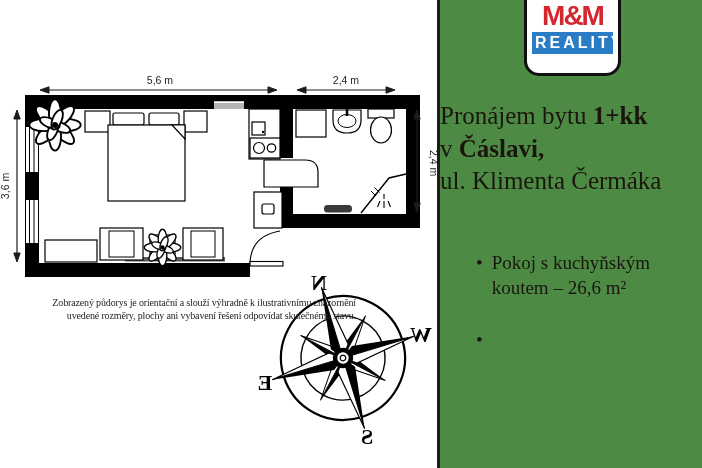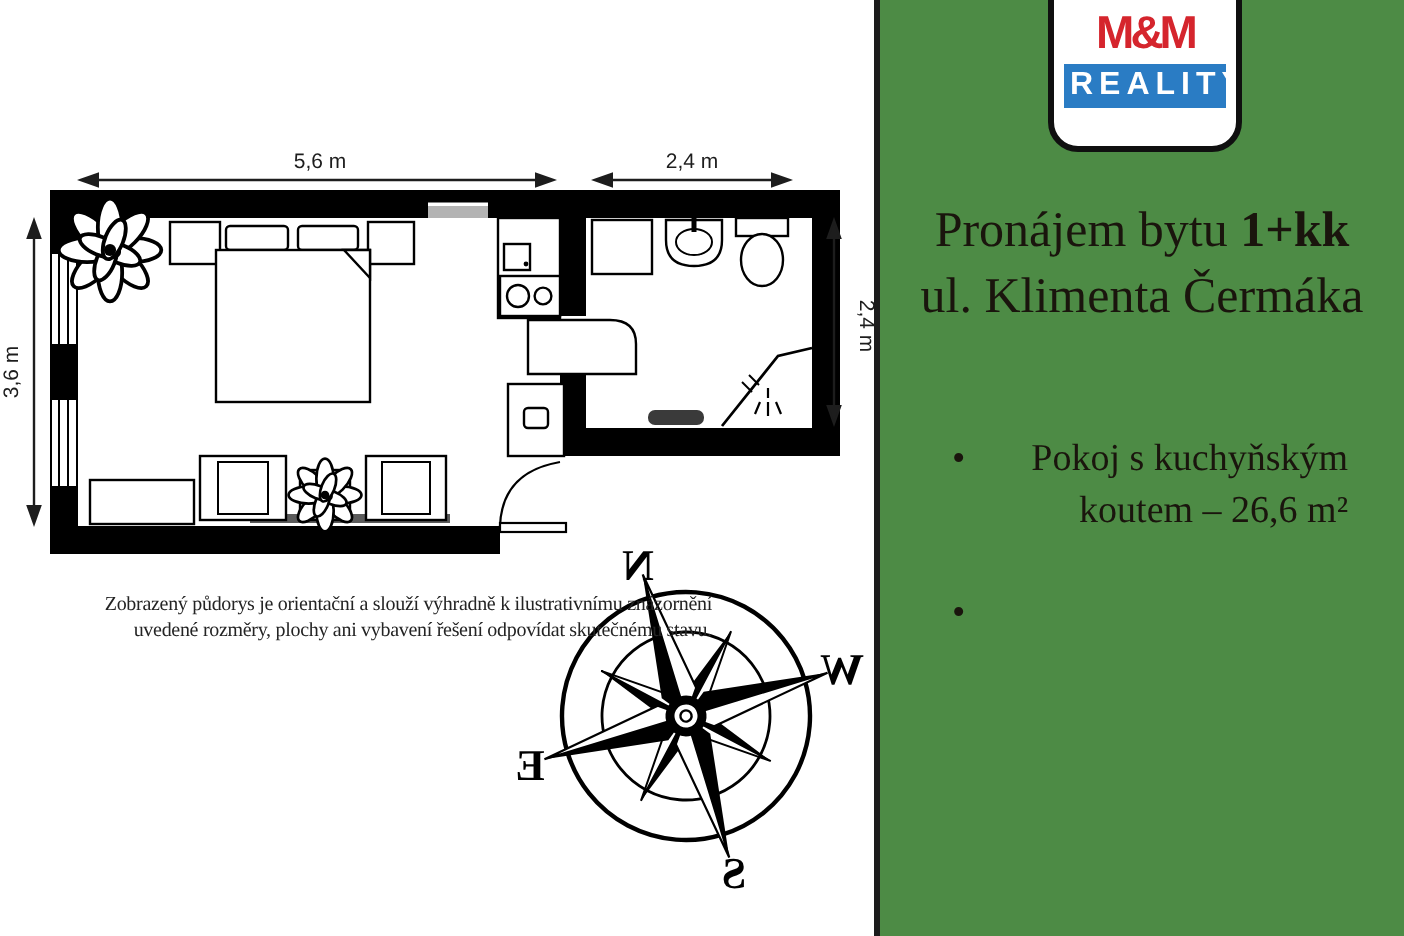"M&M" .logo-mm { font-size: 23px -> 28px }
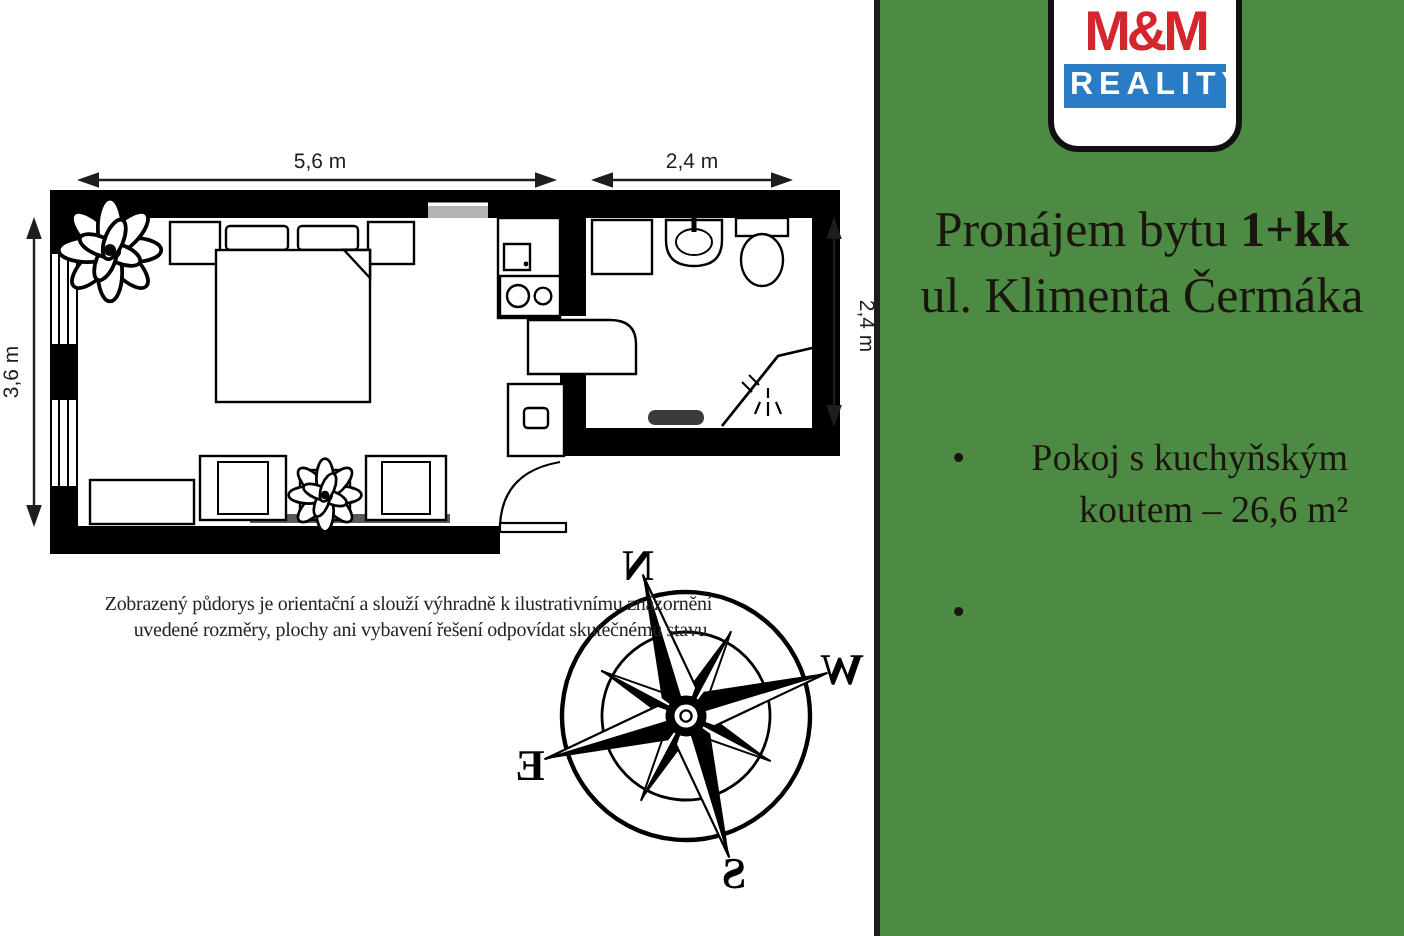"Pronájem bytu 1+kk" .gp-title { text-align: center -> none }
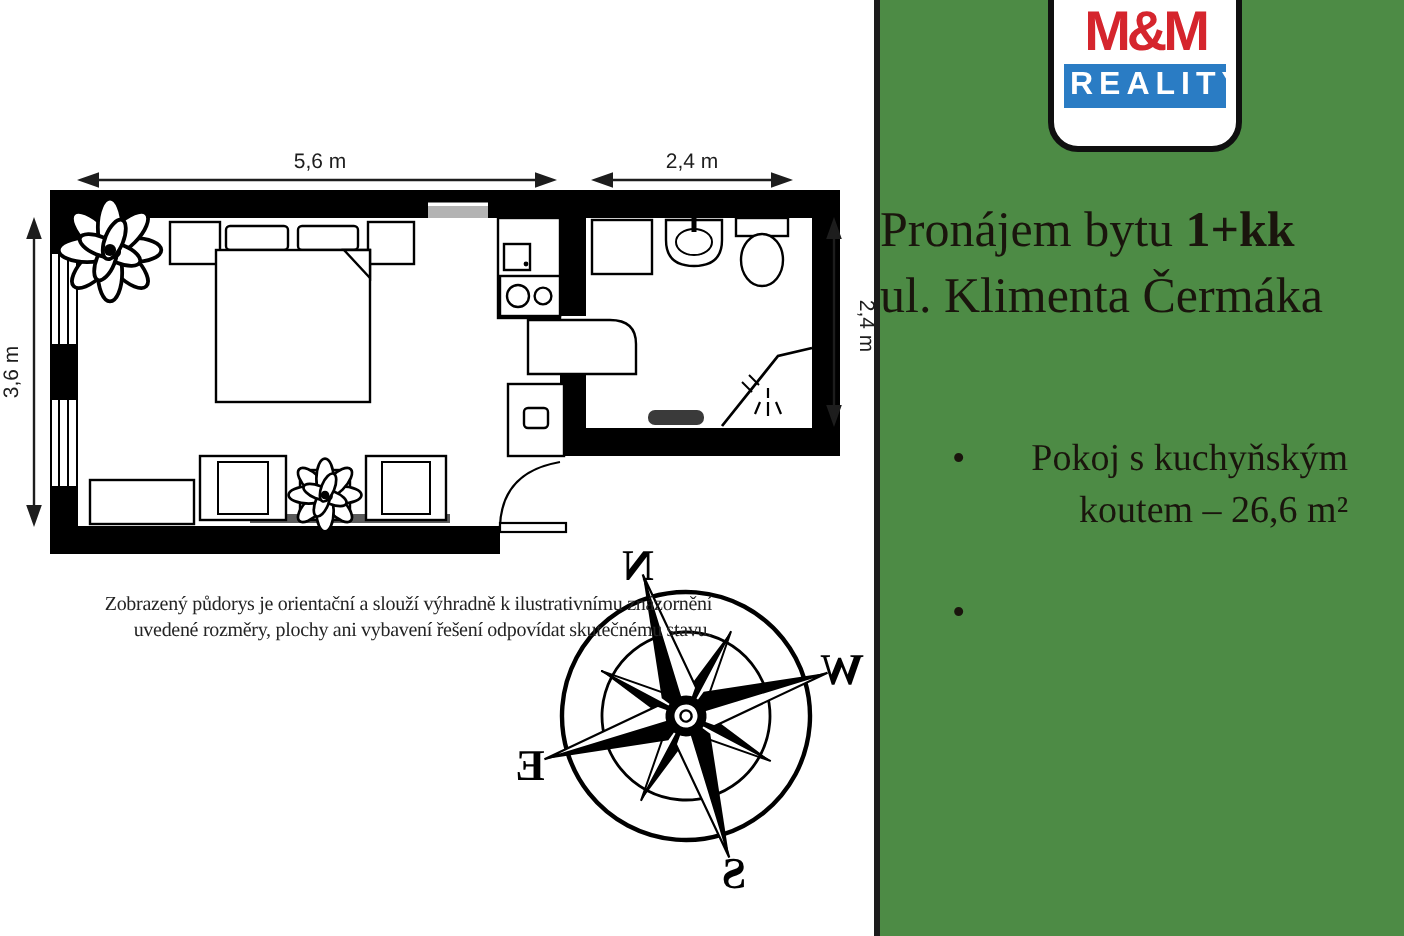"v Čáslavi," div { html: none -> <div><span>v </span><span>Čáslavi,</span></div> }
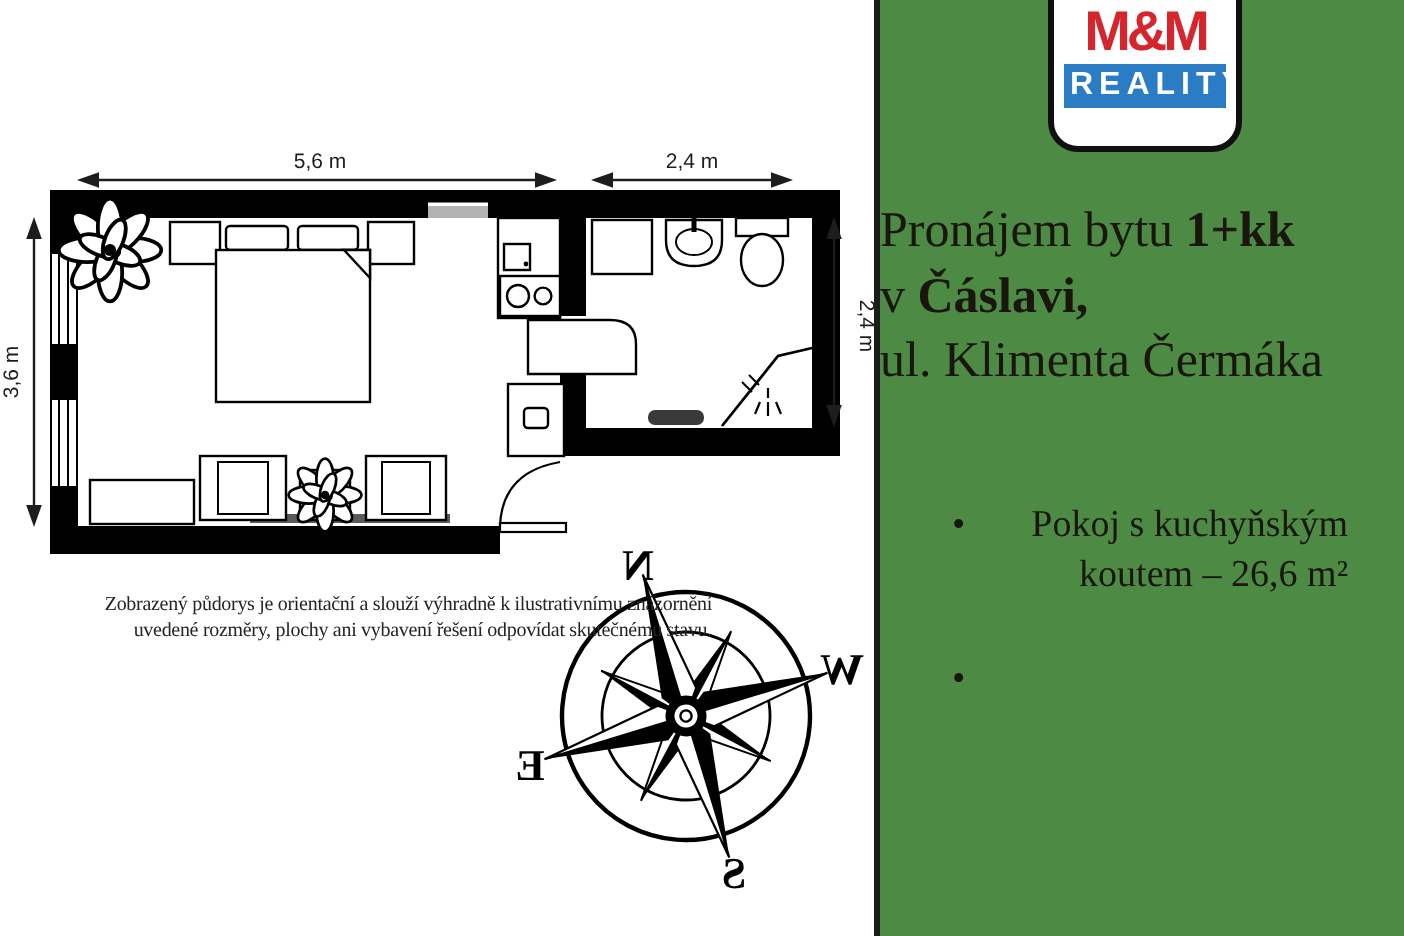"Pokoj s kuchyňským" .bullet .btext { margin-left: 24px -> none; text-align: right -> left }
